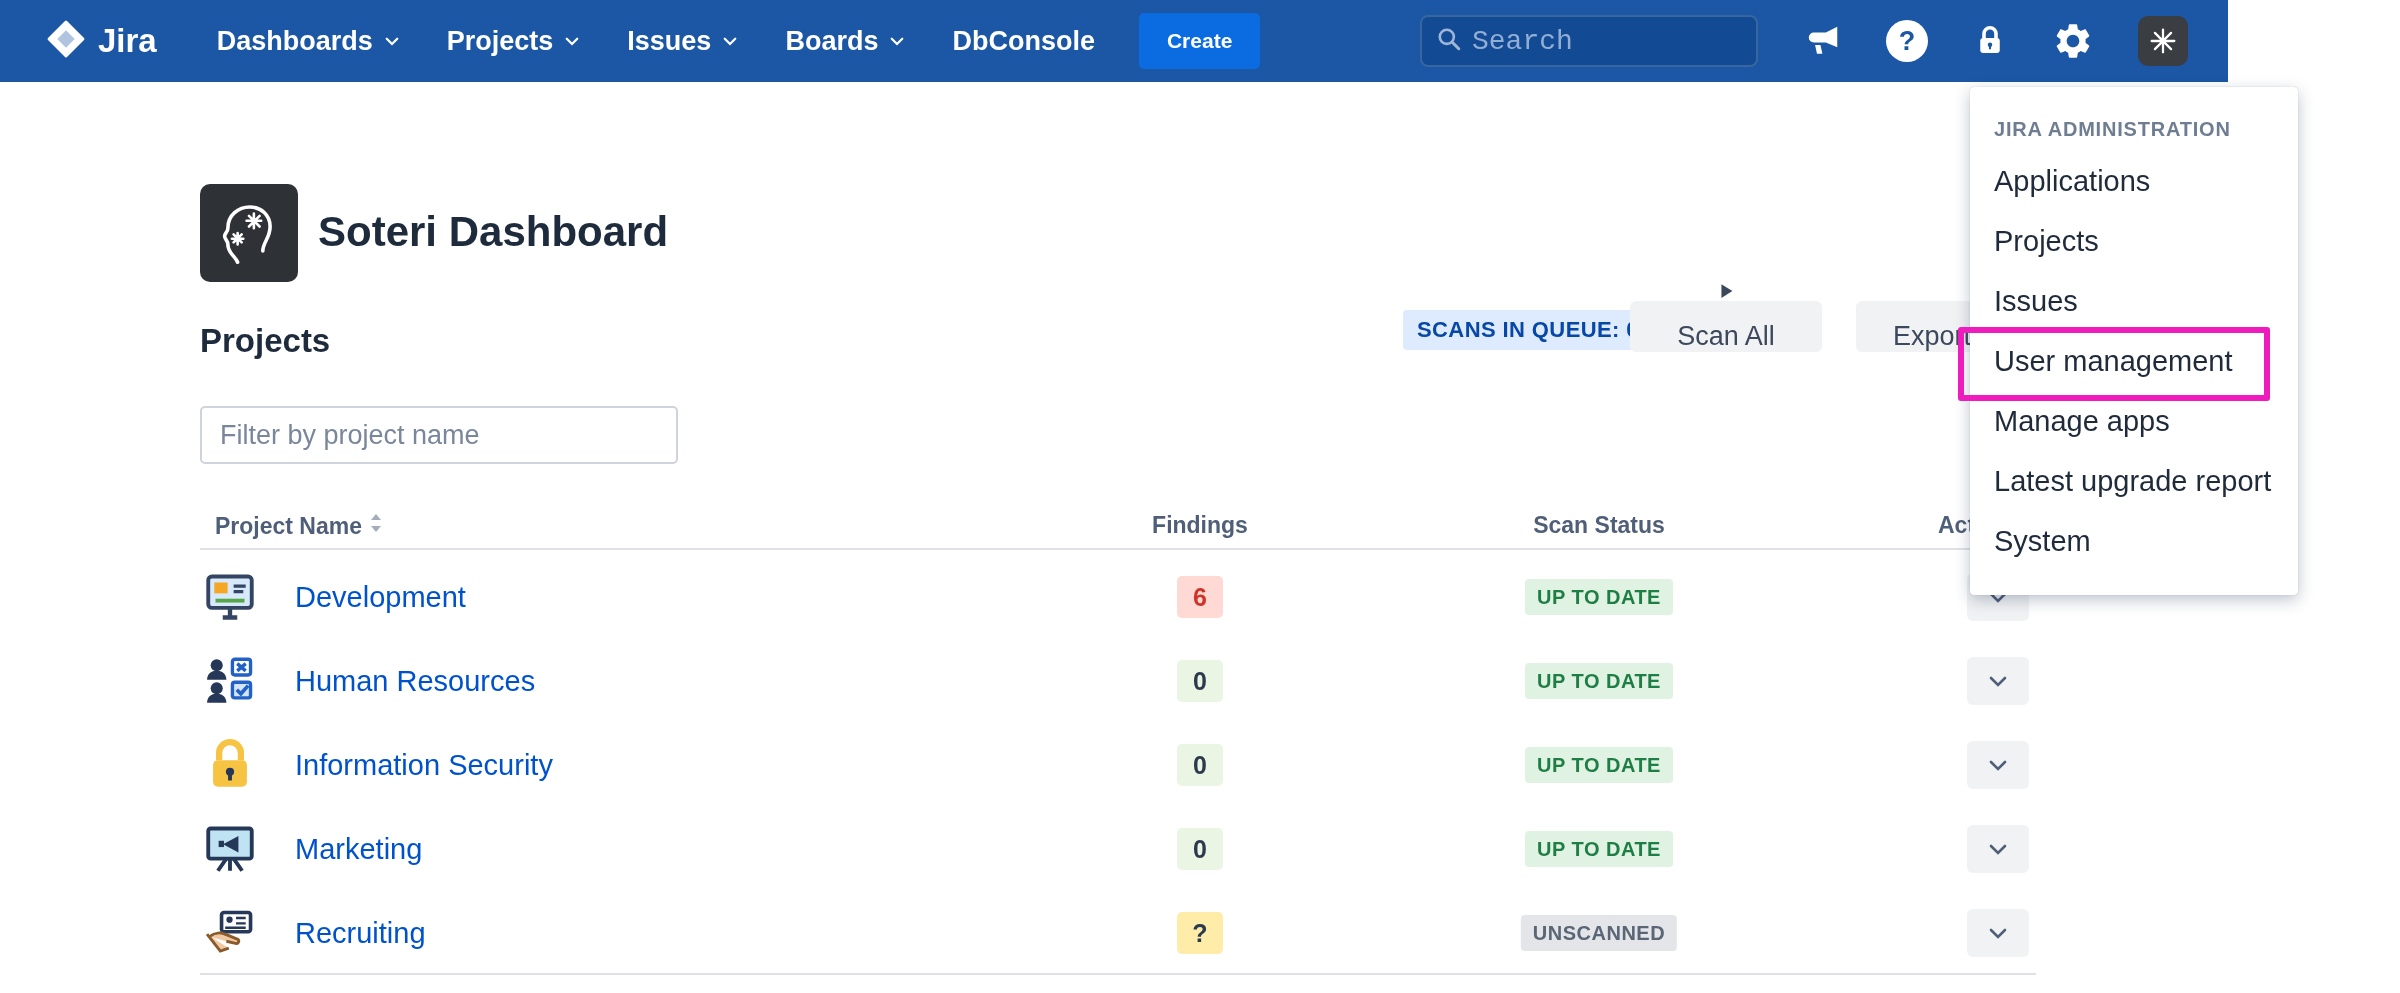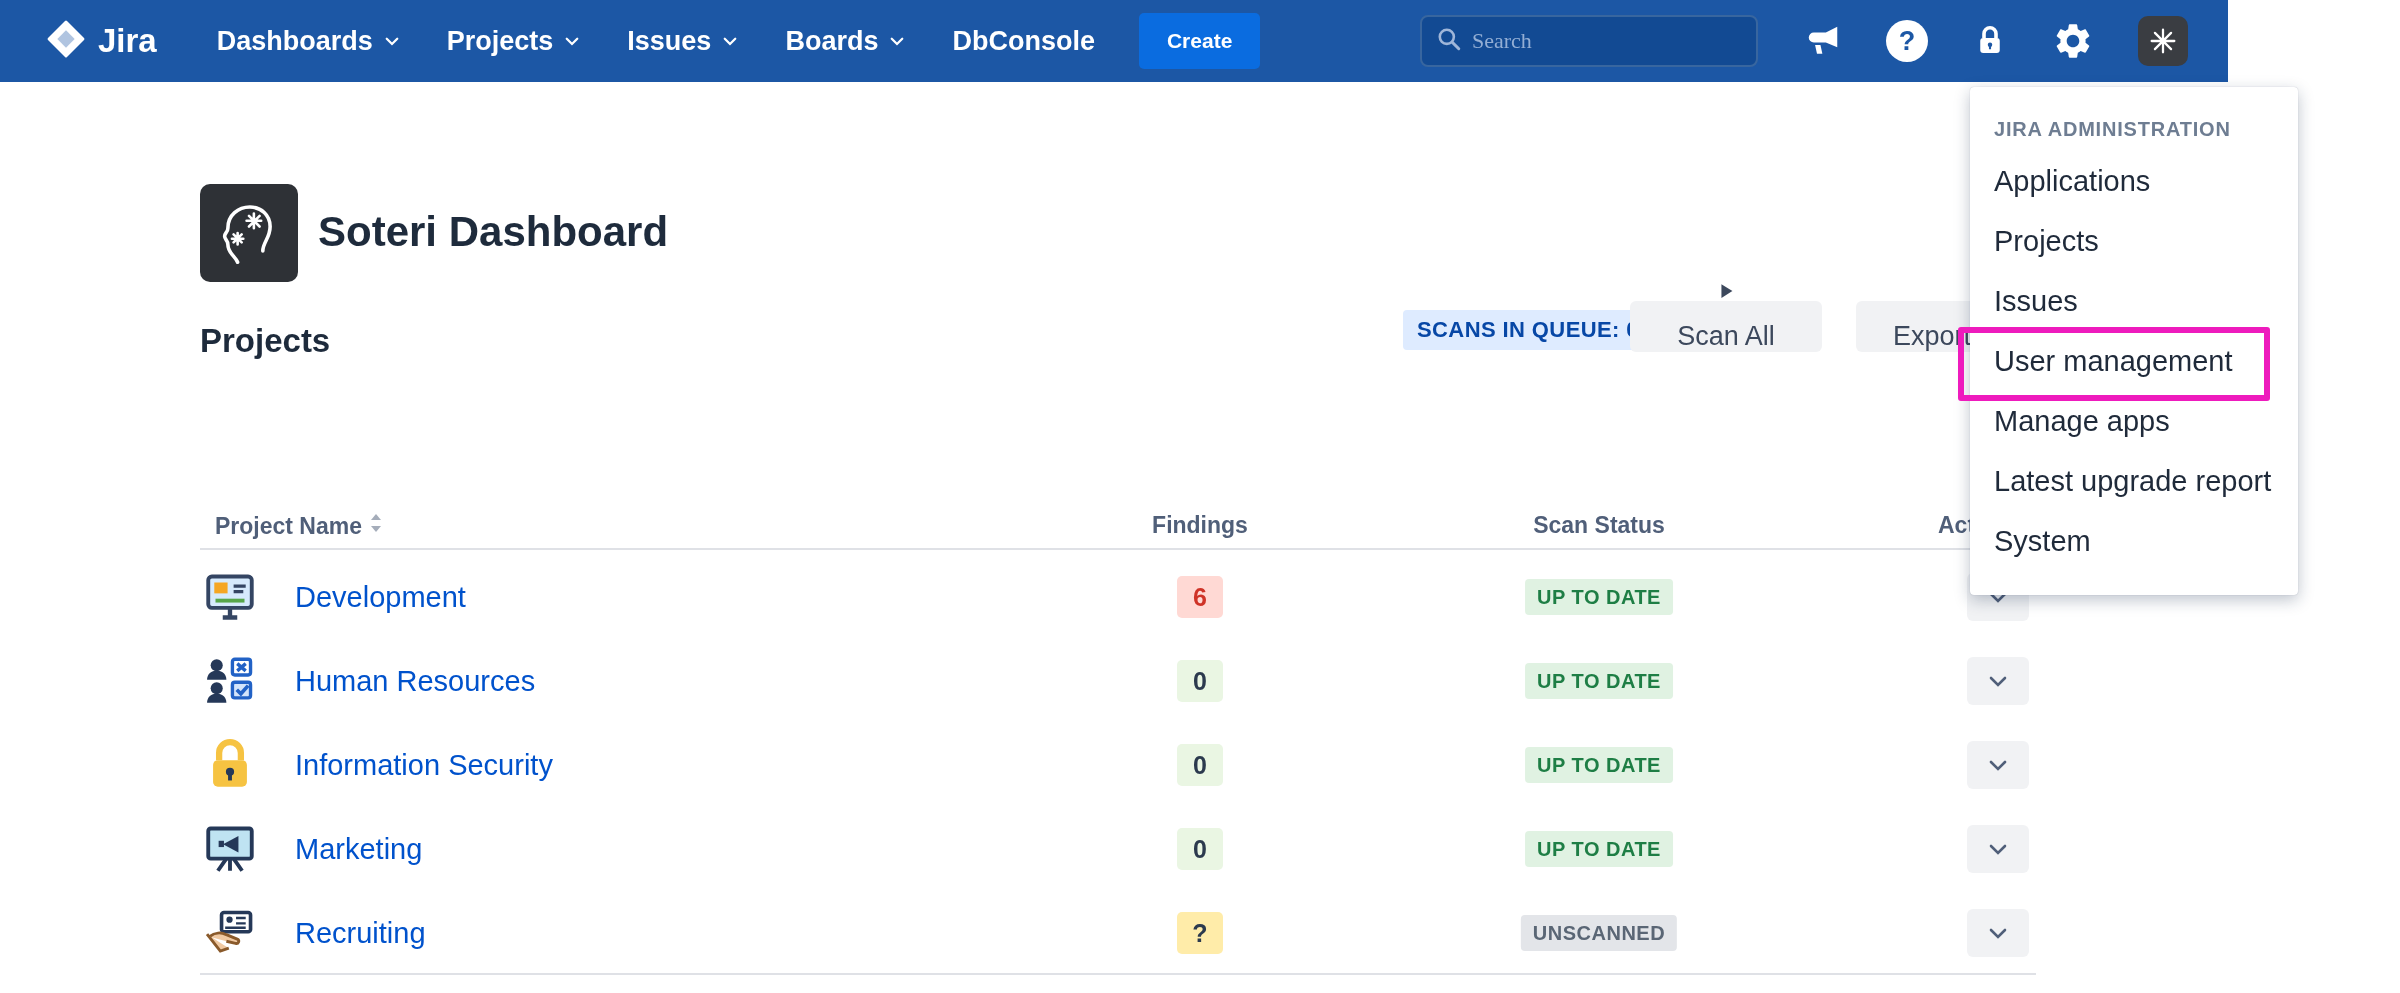"Search" .search-box input { font-family: Liberation Serif, serif -> Liberation Mono, monospace; font-size: 22px -> 28px }
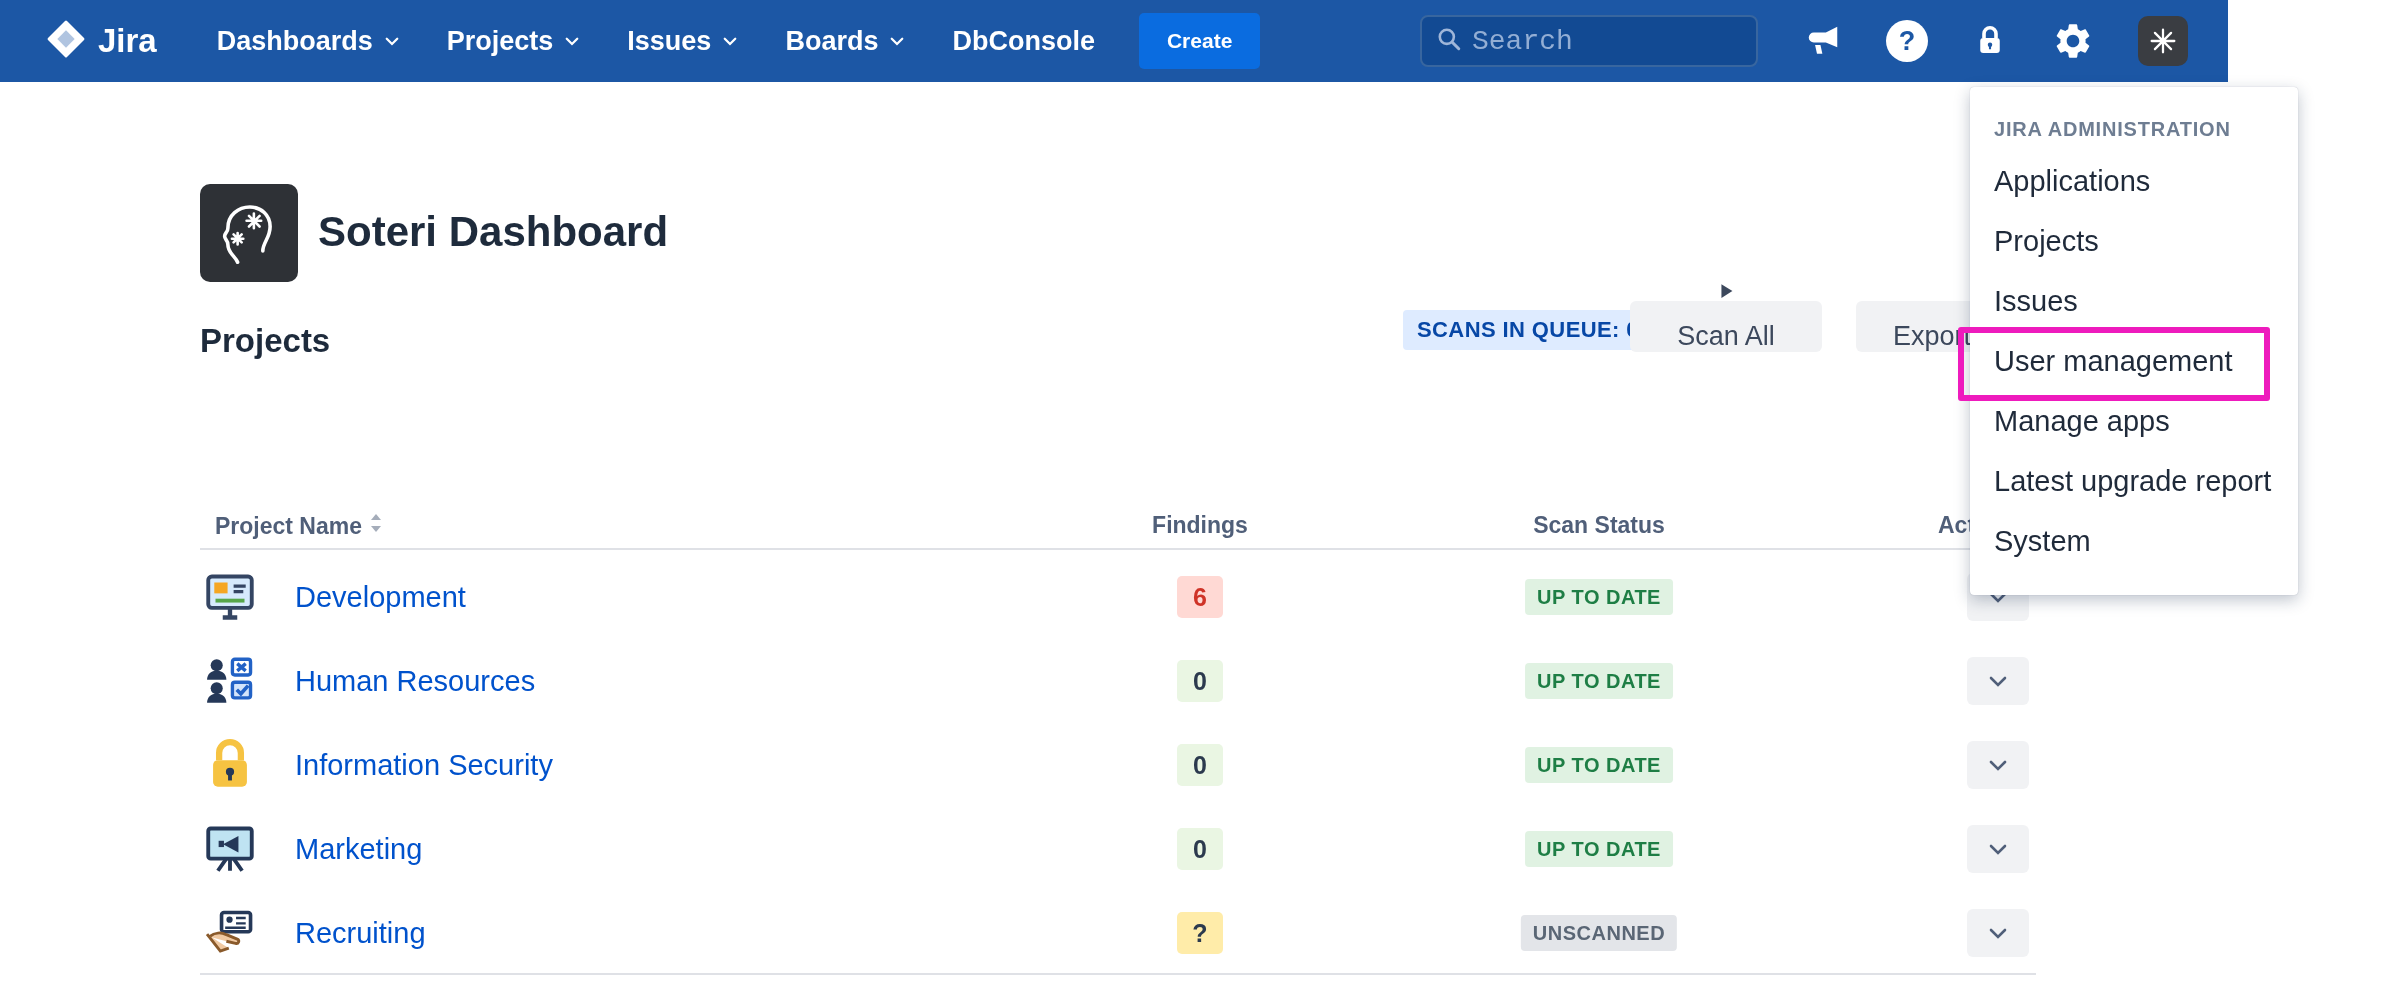"Filter by project name" input.filter-input { html: none -> <input> }
